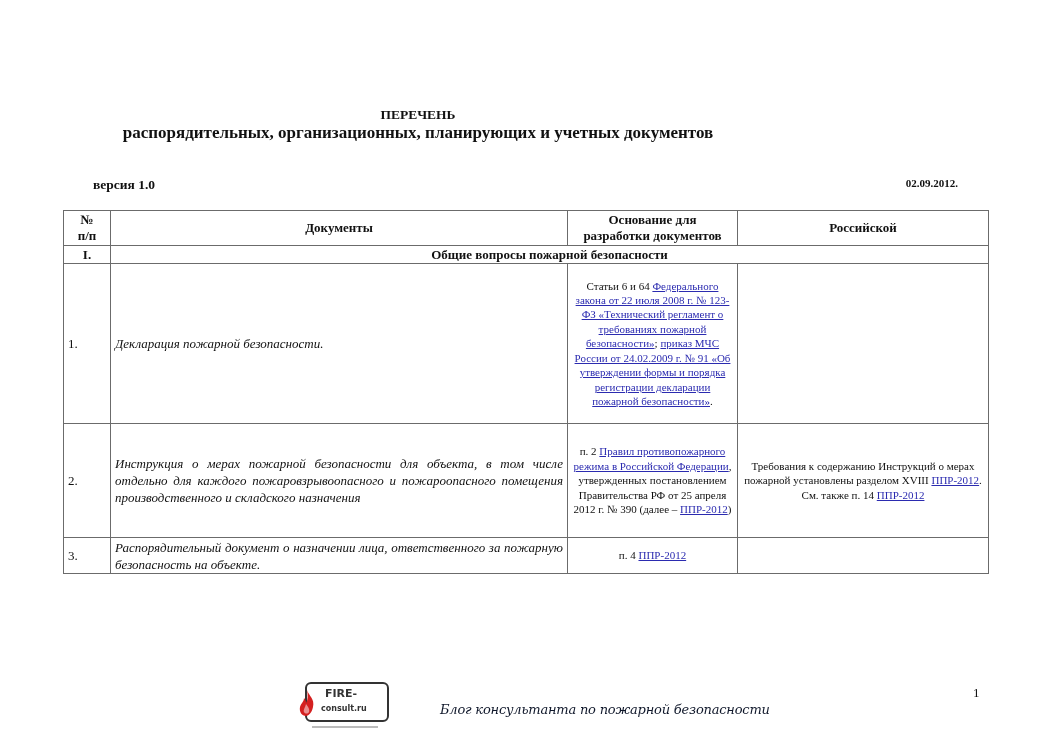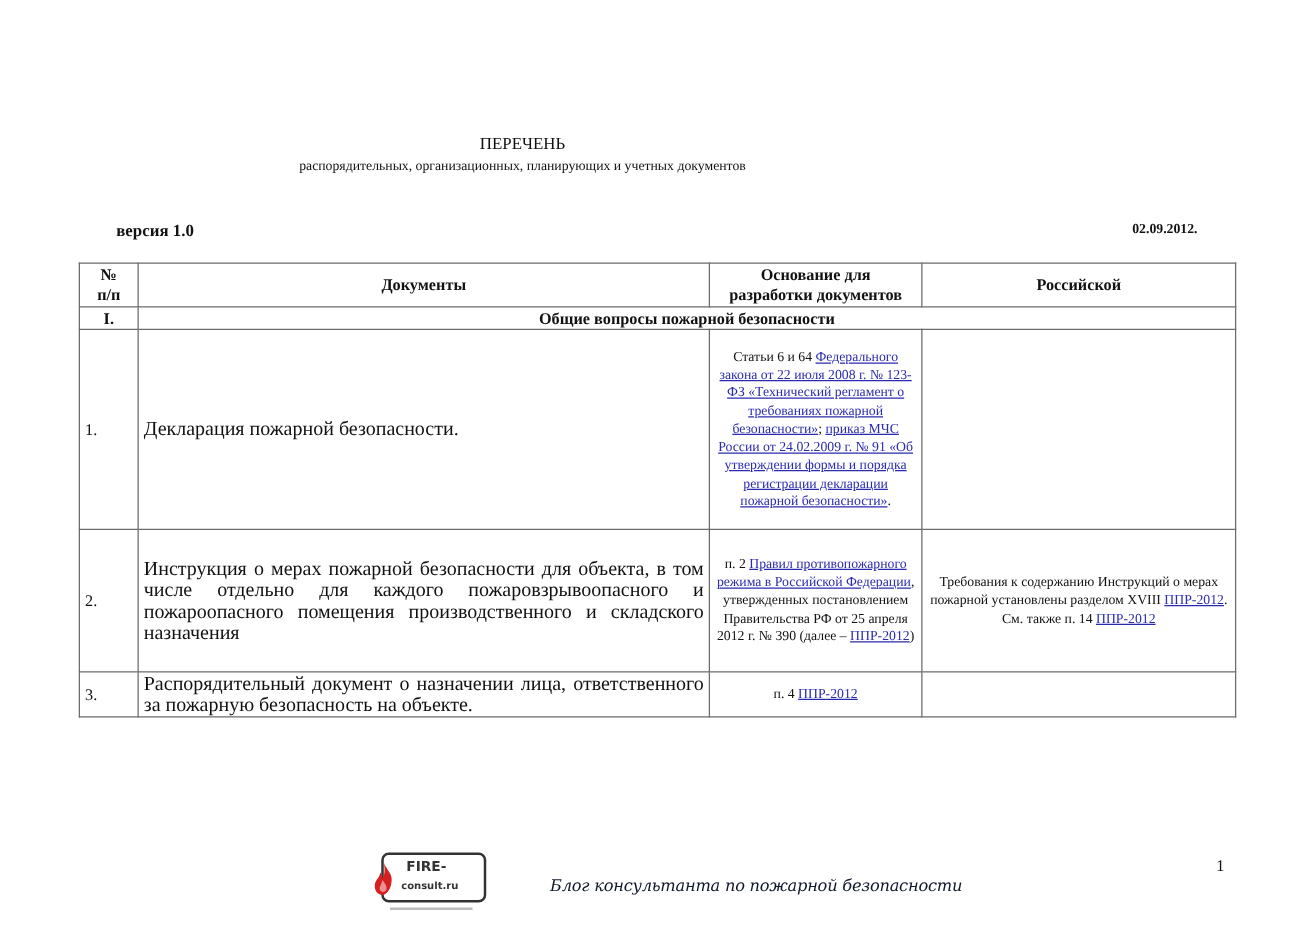"ПЕРЕЧЕНЬ" .title-block { font-weight: normal -> bold }
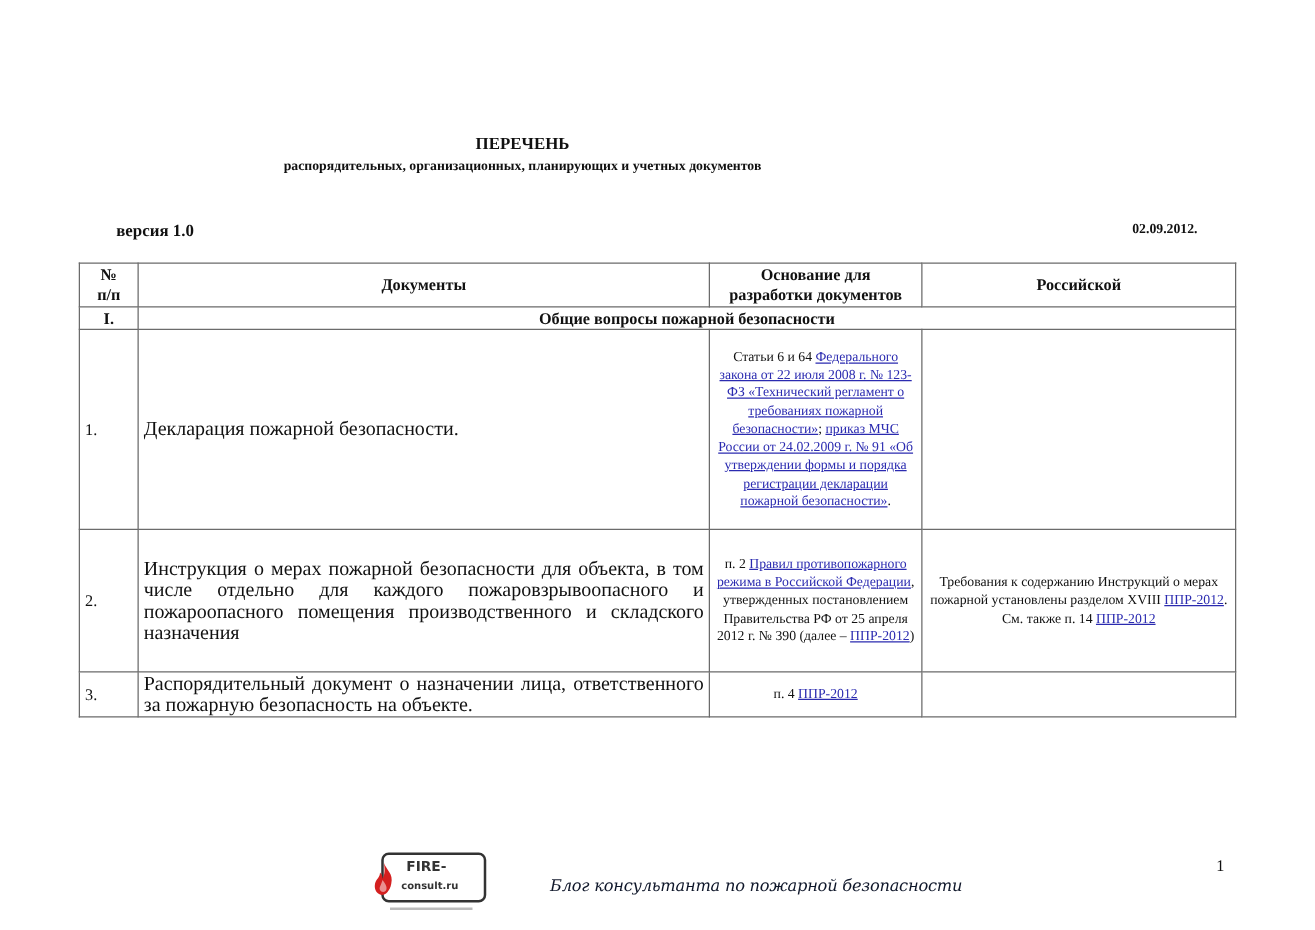"распорядительных, организационных," .title-block .t2 { font-size: 11px -> 17px }
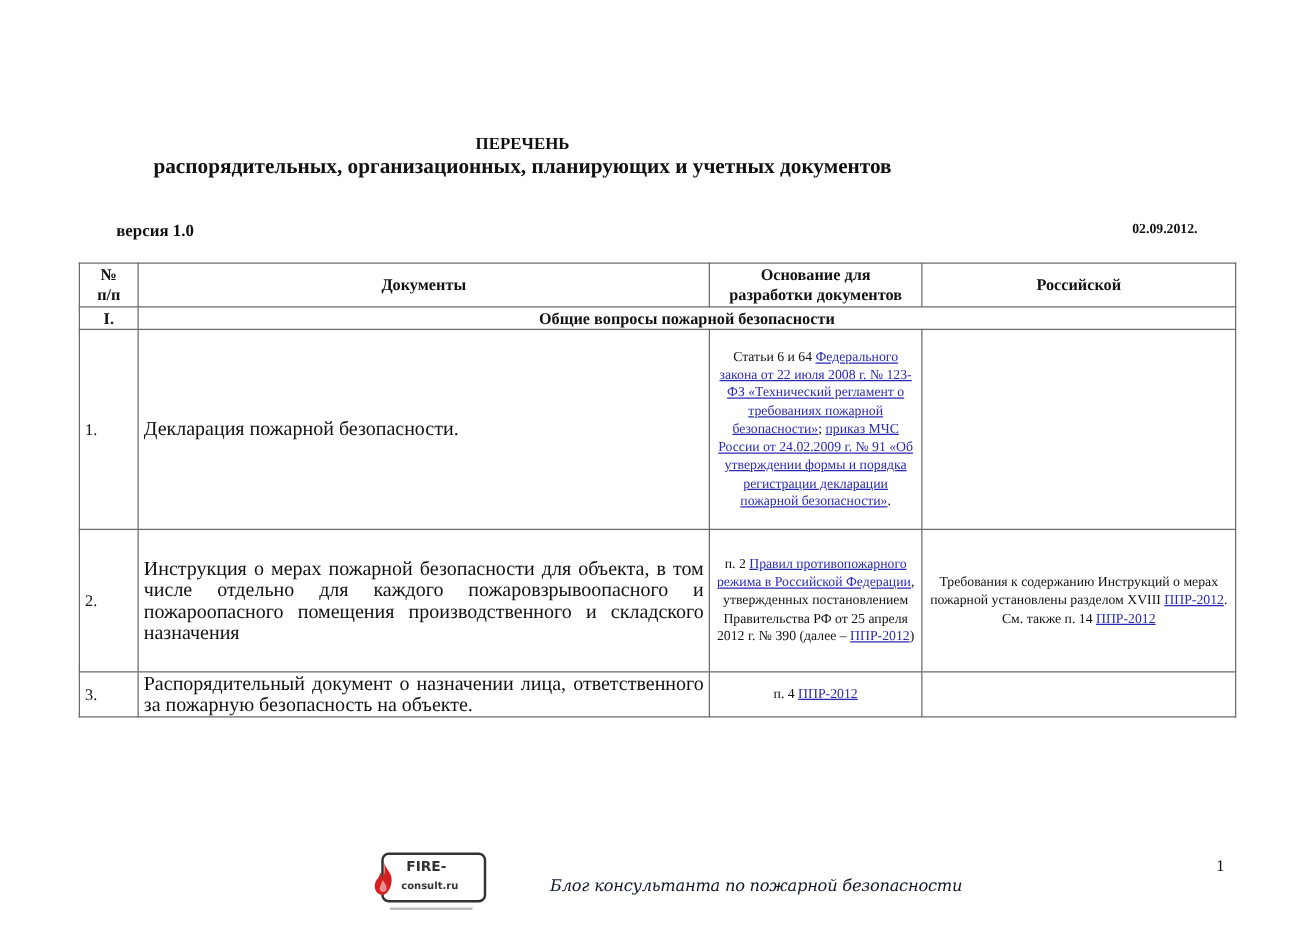"Декларация пожарной безопасности." td.docname { font-size: 16px -> 13px; font-style: none -> italic }
